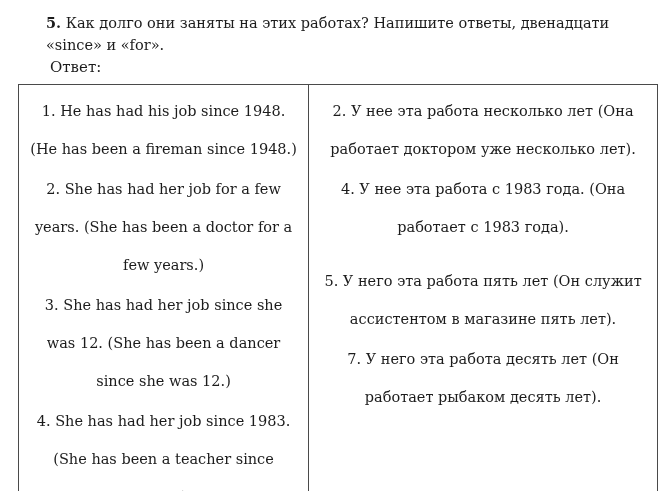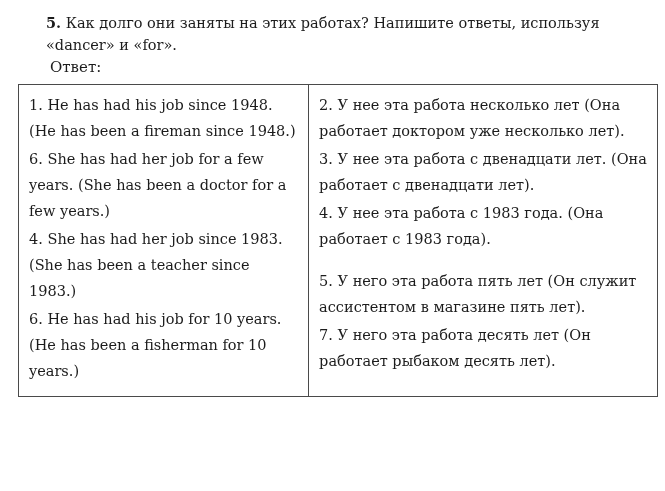"Как долго они заняты на" span { text: используя «dancer -> двенадцати «since }
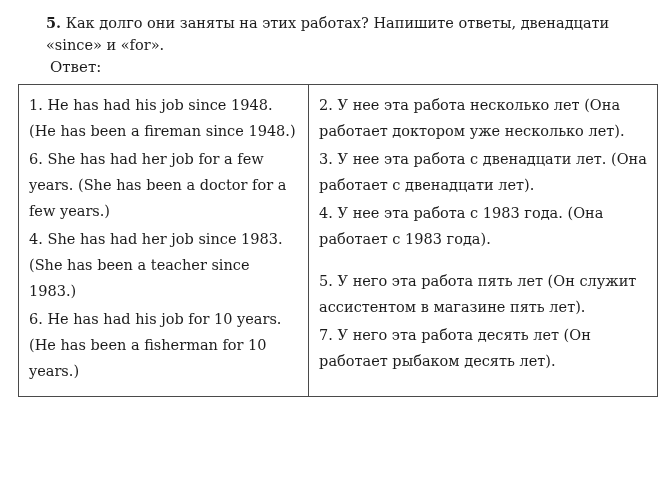"1. He has had his" .answer-item { line-height: 26px -> 38px; text-align: none -> center }
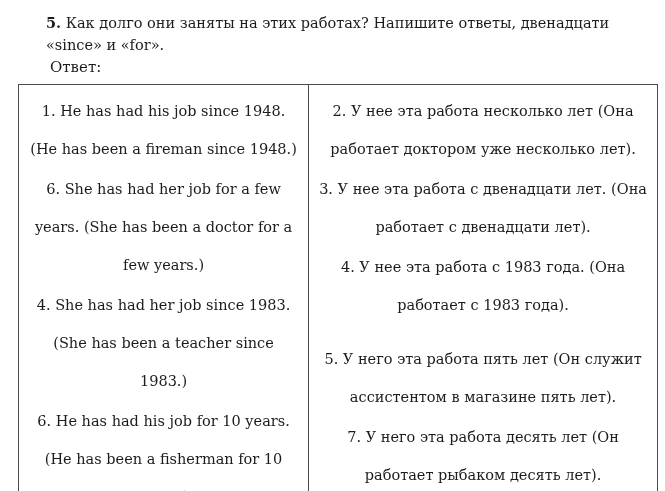"6. She has had her" div.answer-item { text: 6 -> 2 }
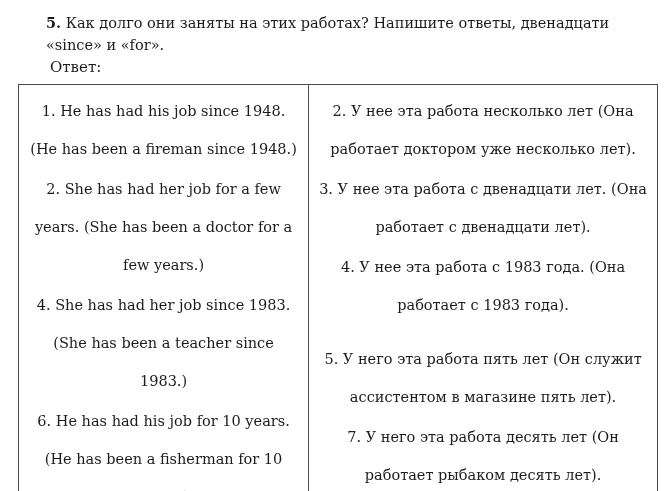"3. У нее эта работа" div.answer-item { html: <div>3. У нее эта работа с двенадцати лет. (Она работает с двенадцати лет).</div> -> none }
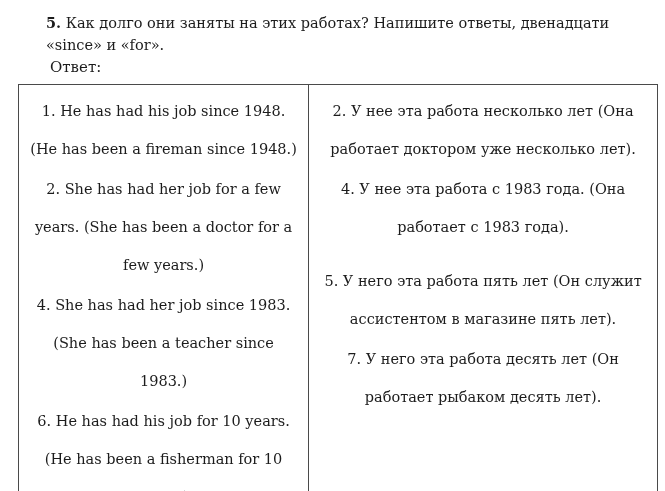"3. She has had her" div.answer-item { html: none -> <div>3. She has had her job since she was 12. (She has been a dancer since she was 12.)</div> }
